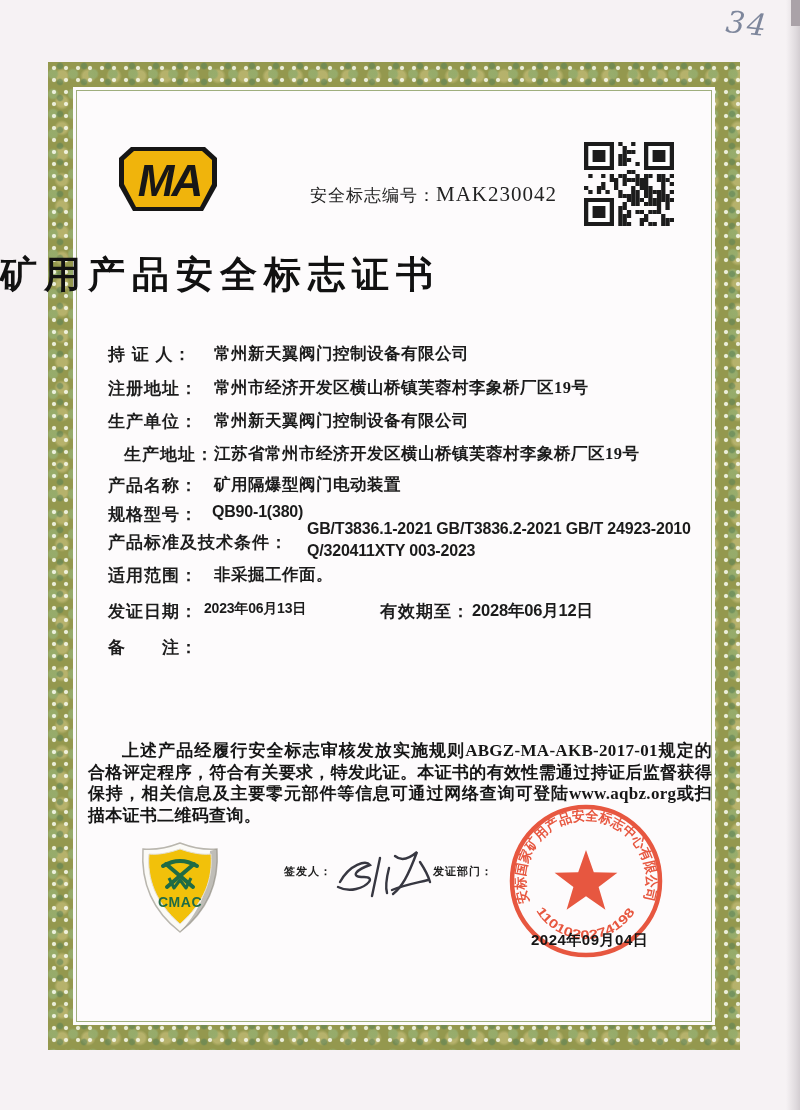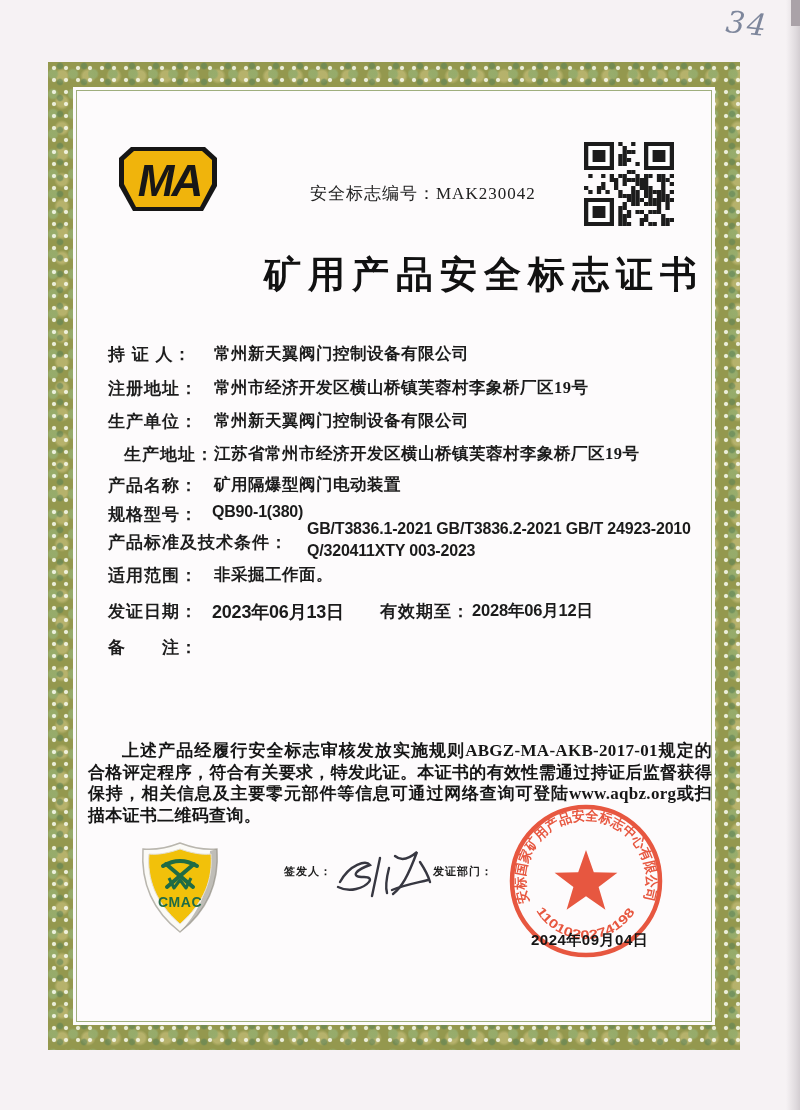"MAK230042" .certno .val { font-size: 17px -> 21px }
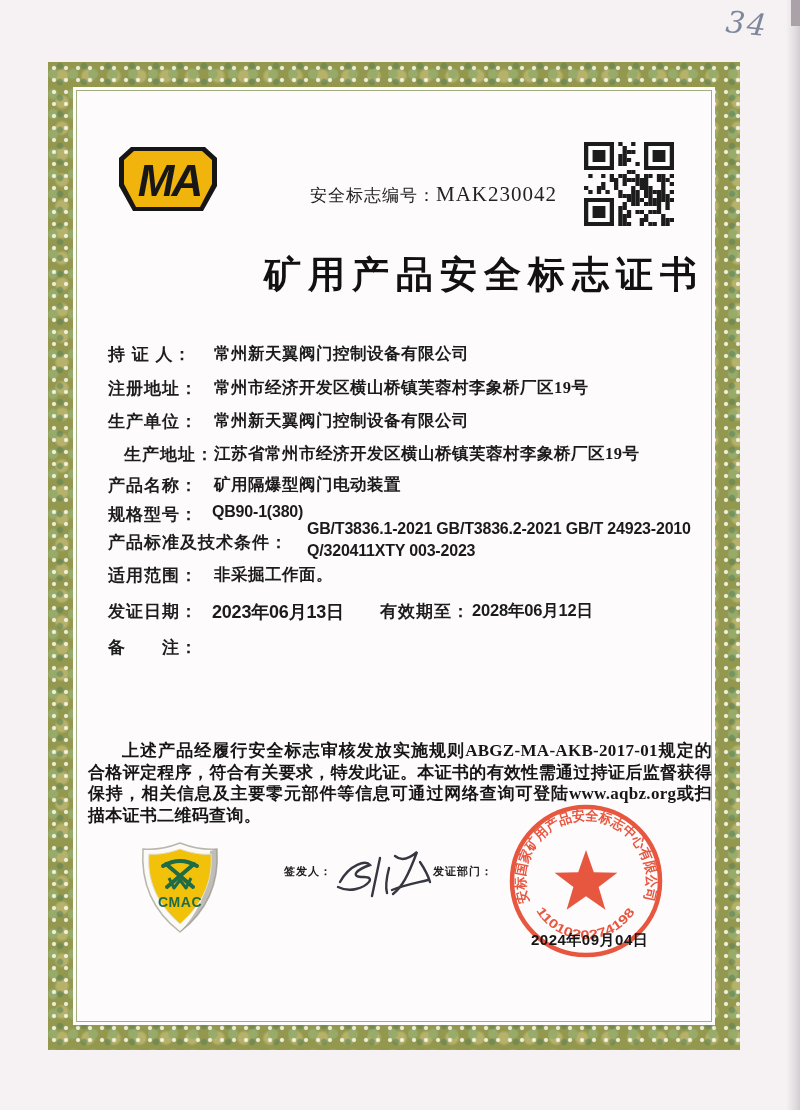"矿用产品安全标志证书" .title { text-align: right -> left }
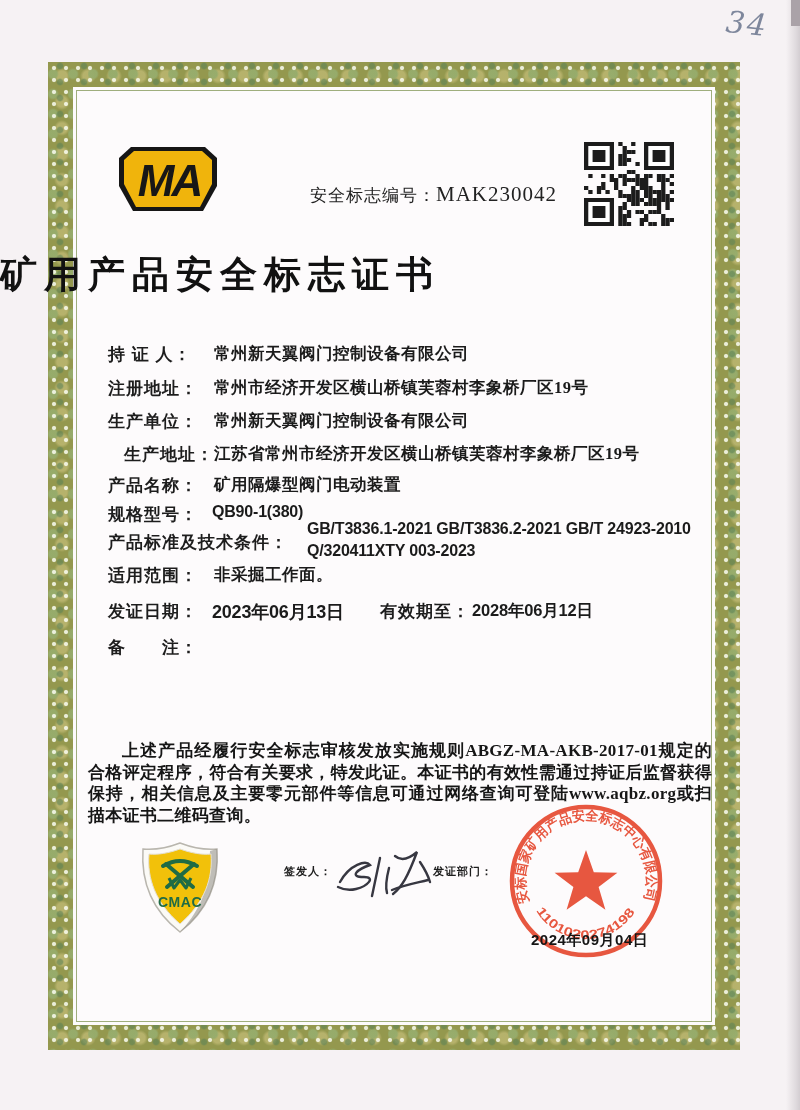"2023年06月13日" div.abs { font-size: 18px -> 14px; left: 212px -> 204px }
